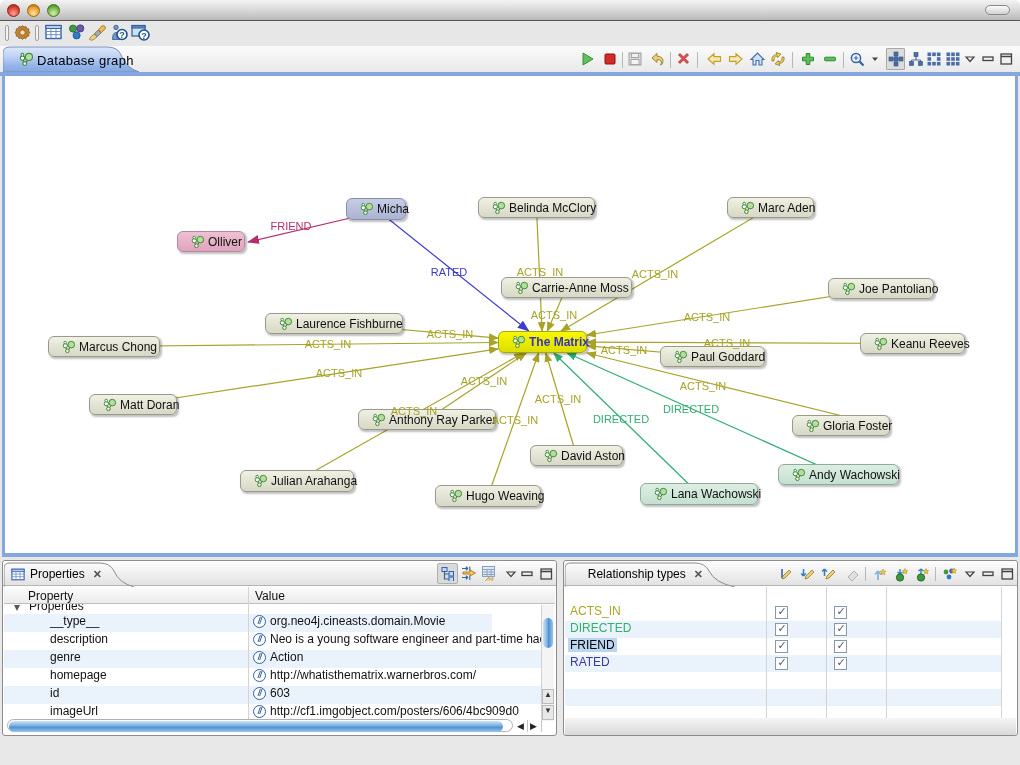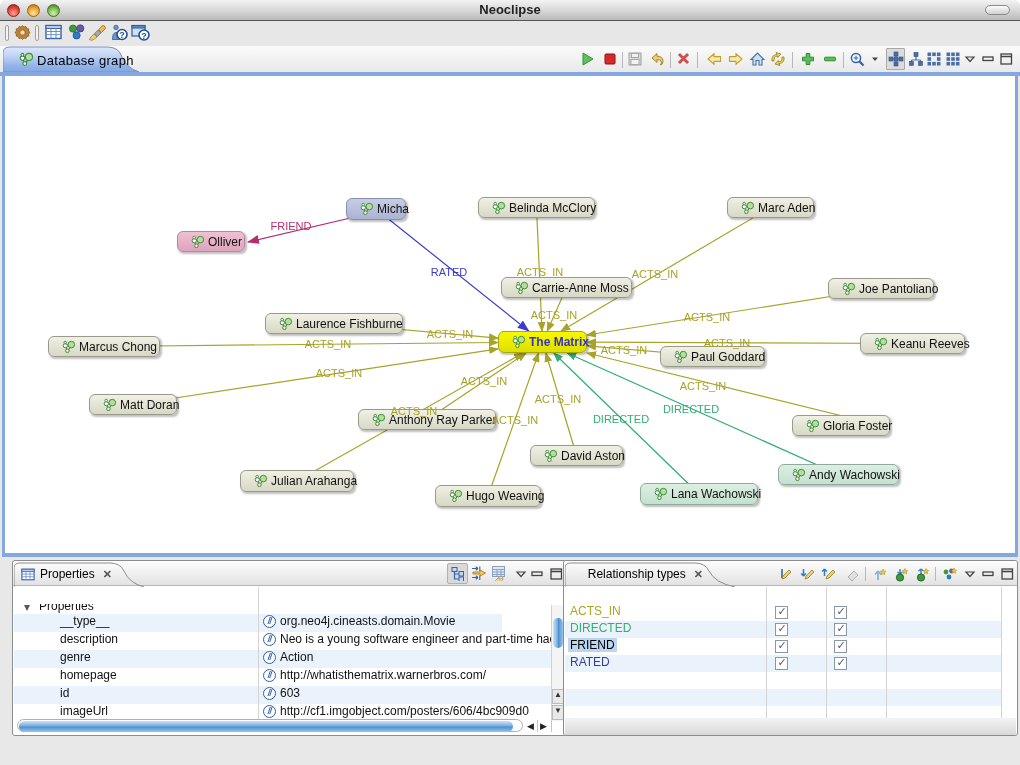"Neoclipse" div.t { html: <div>Neoclipse</div> -> none }
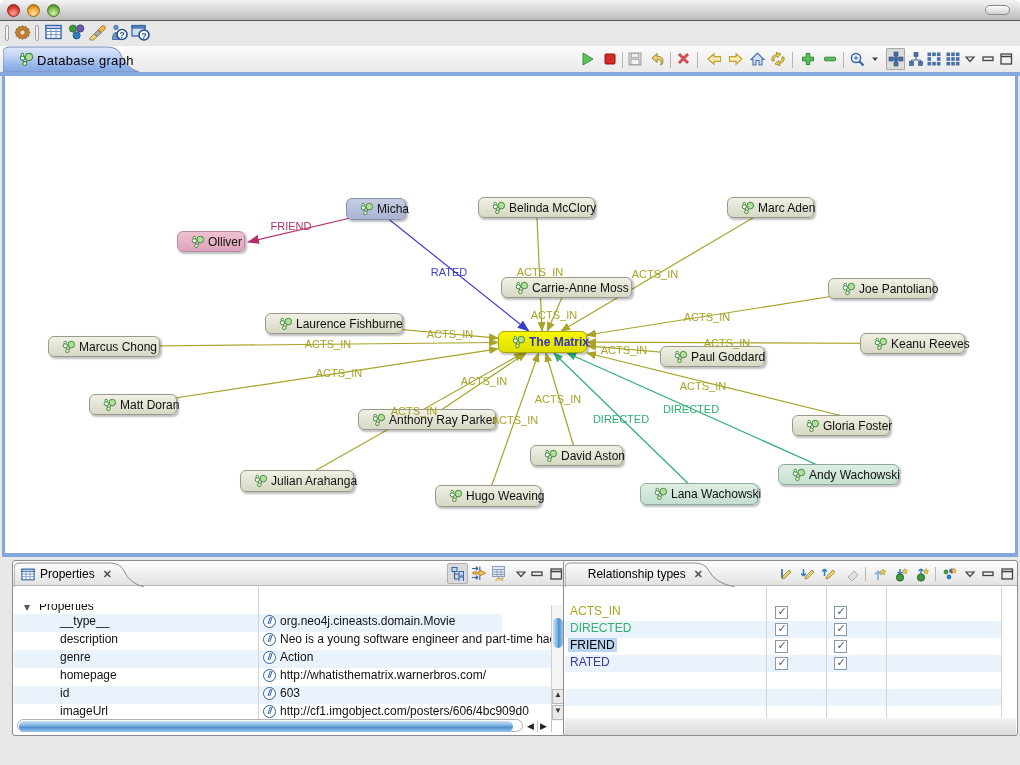"Properties" #props { left: 12px -> 2px }
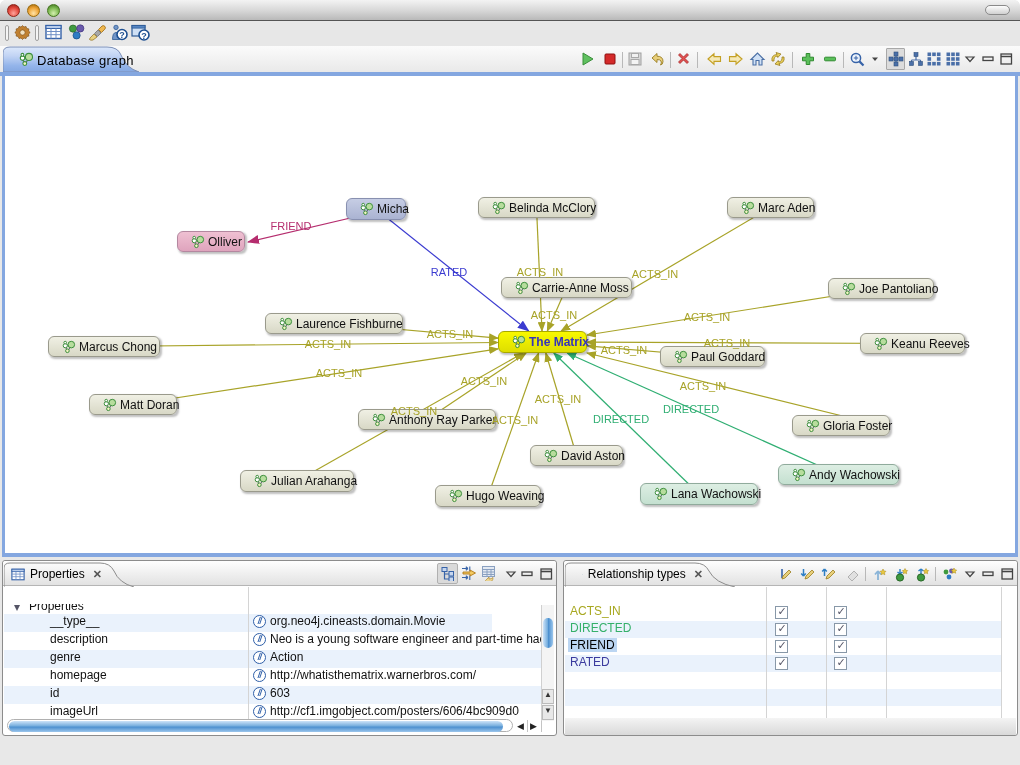"Property" div.thdr { html: none -> <div> <span>Property</span> <span>Value</span> </div> }
